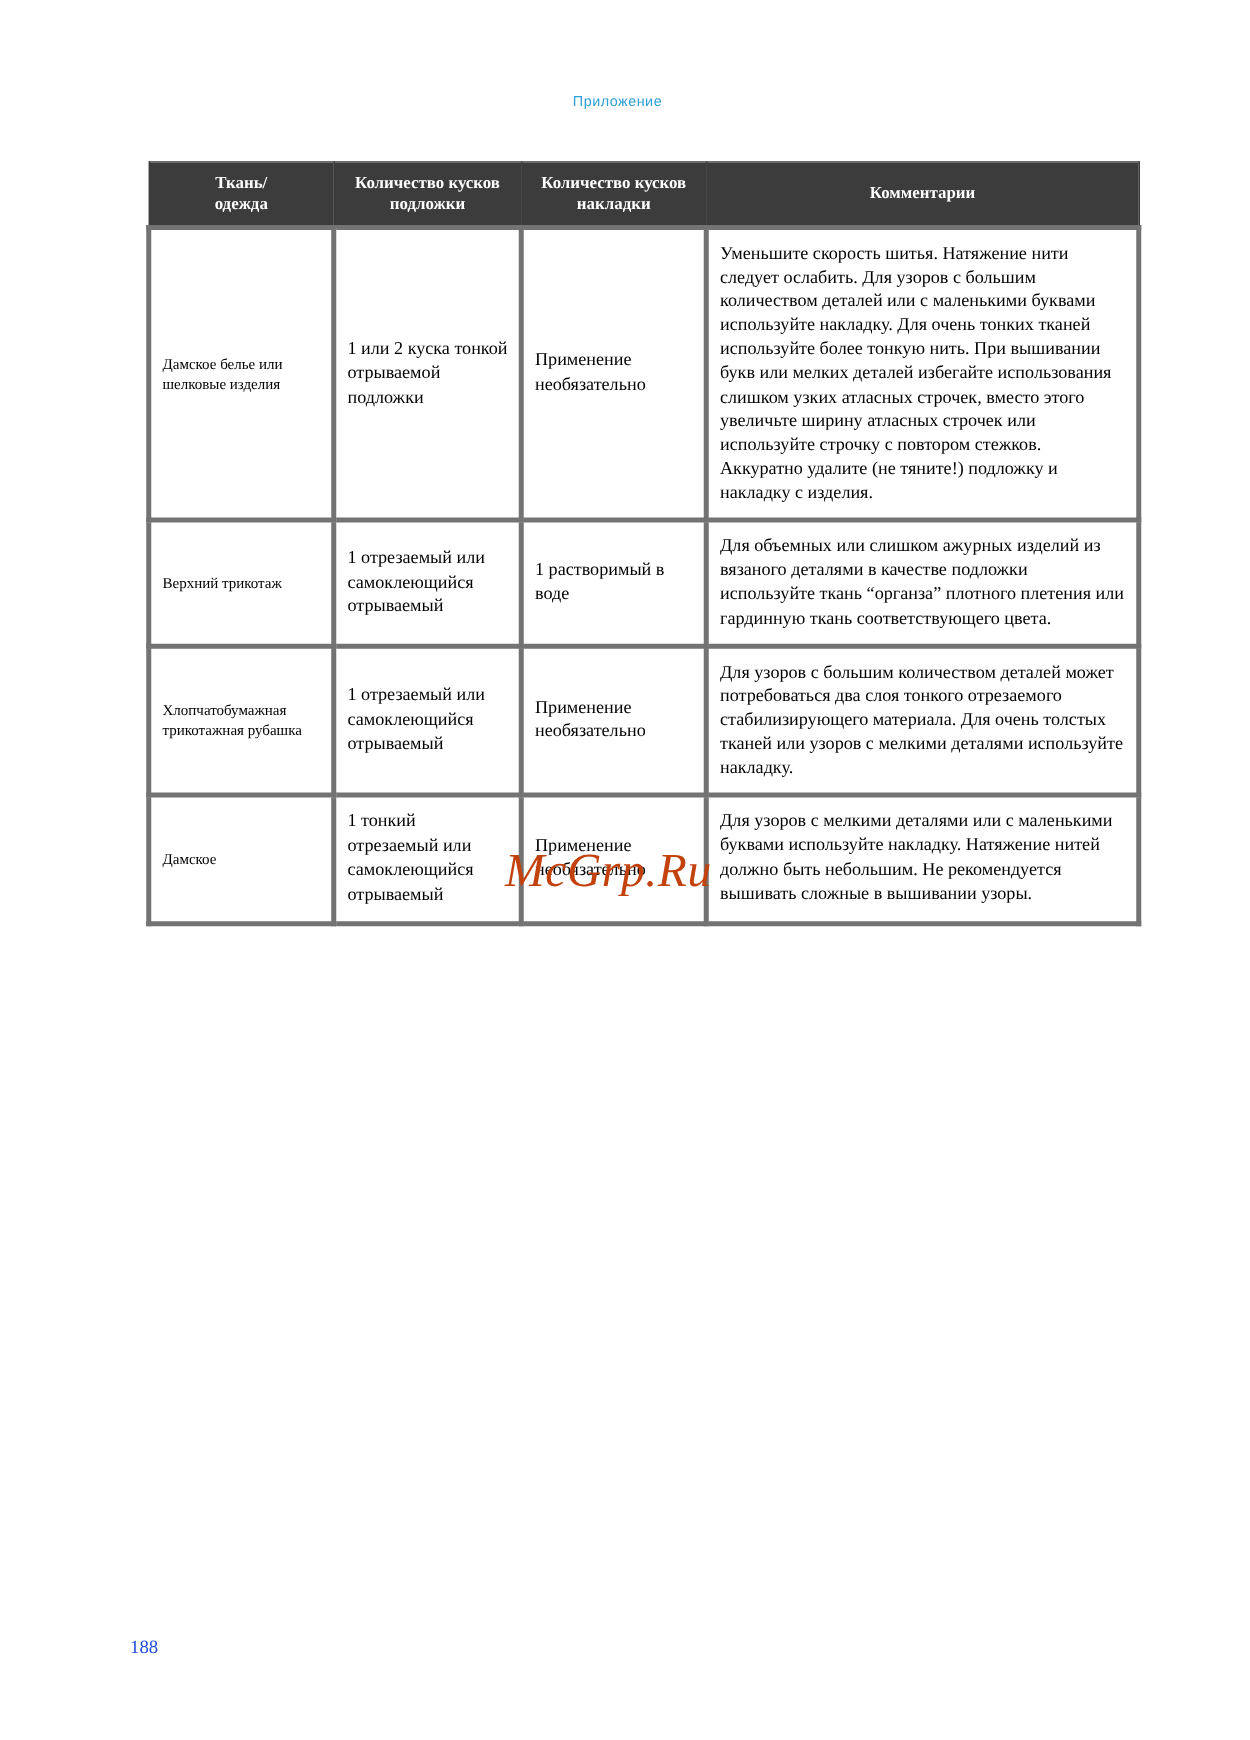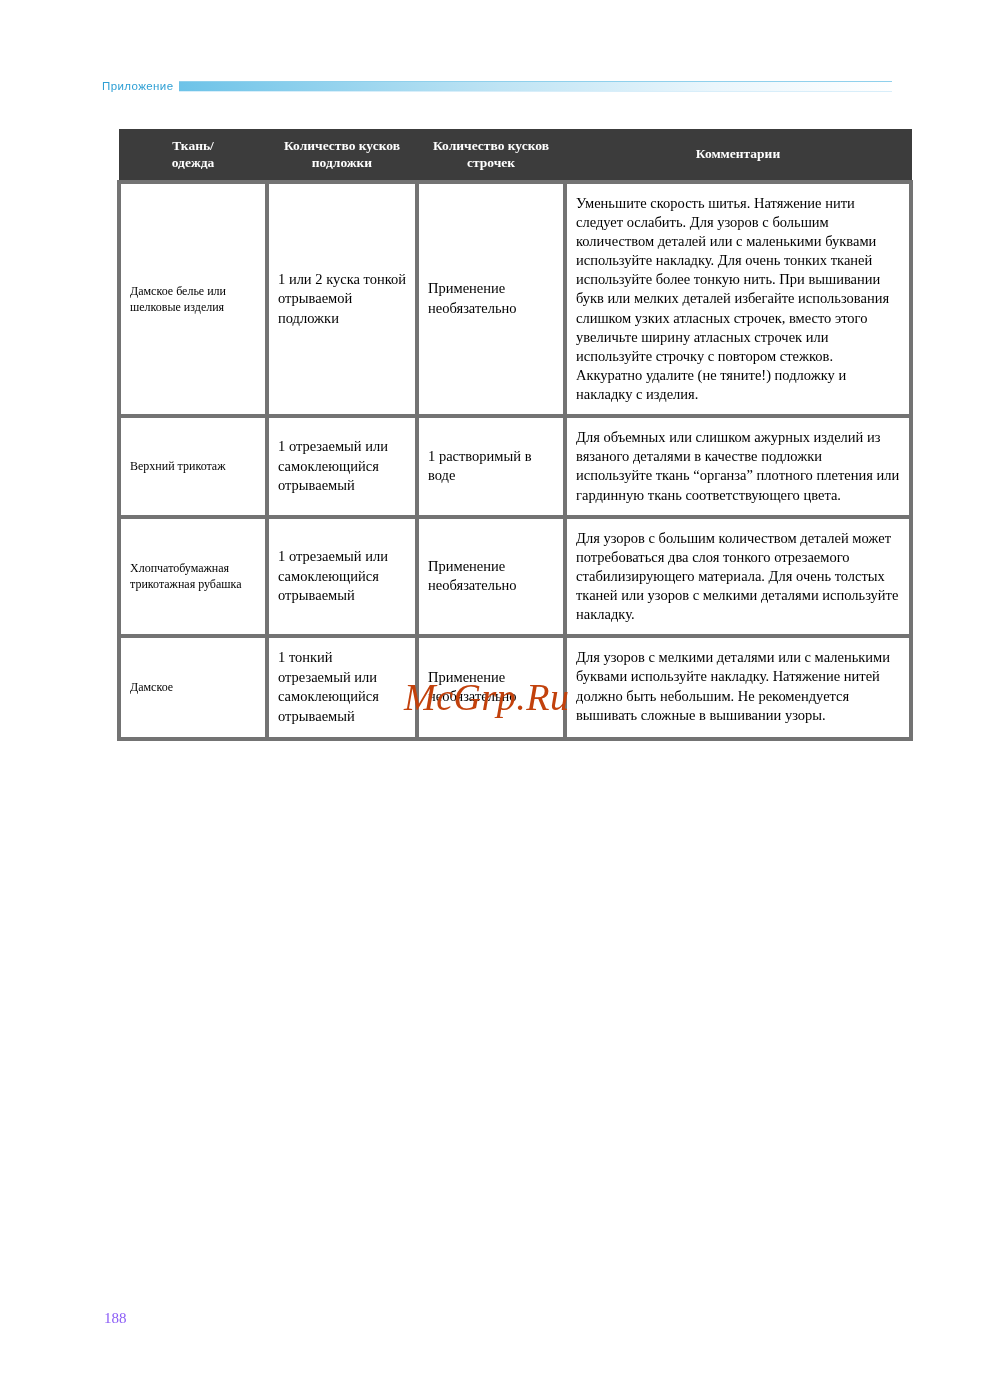"Приложение" .header { flex-direction: none -> column }
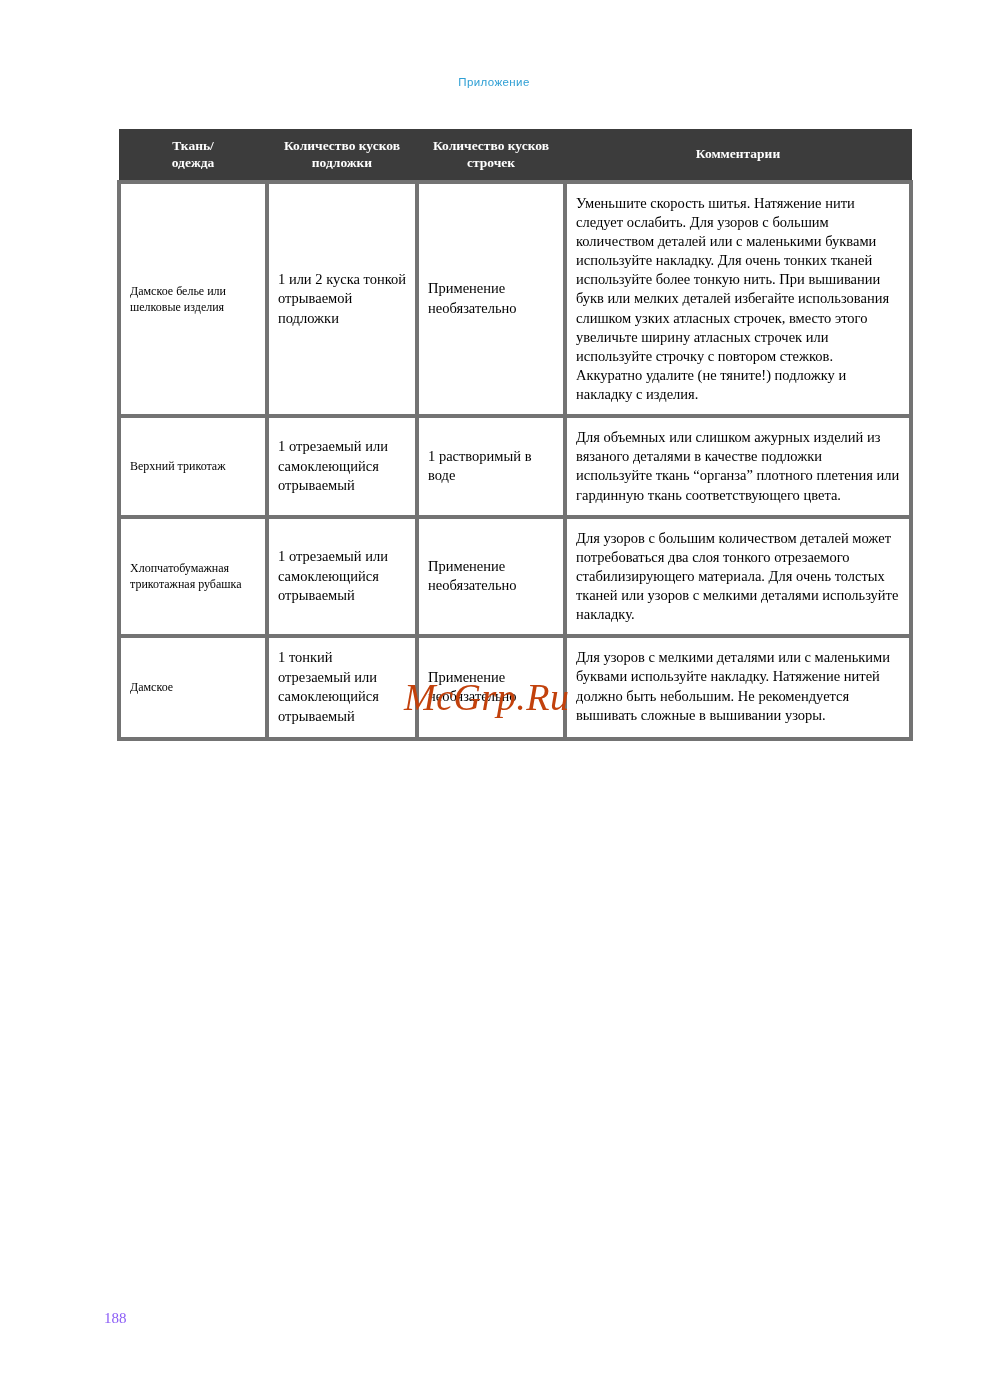"строчек" span { text: строчек -> накладки }
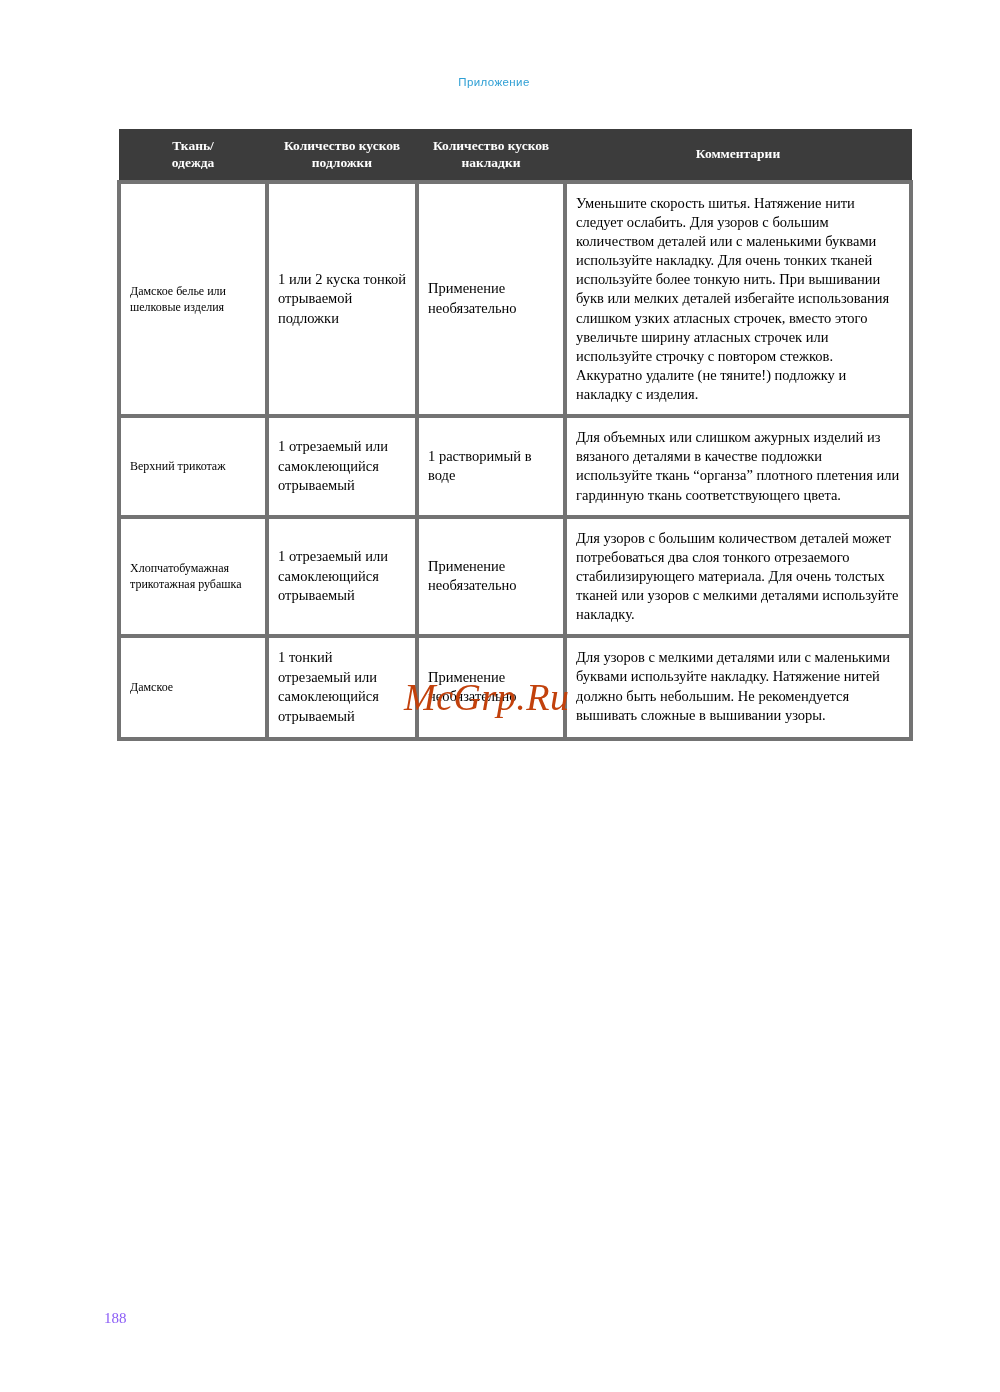"188" .page-number { color: #8b5cf6 -> #1d4ed8 }
